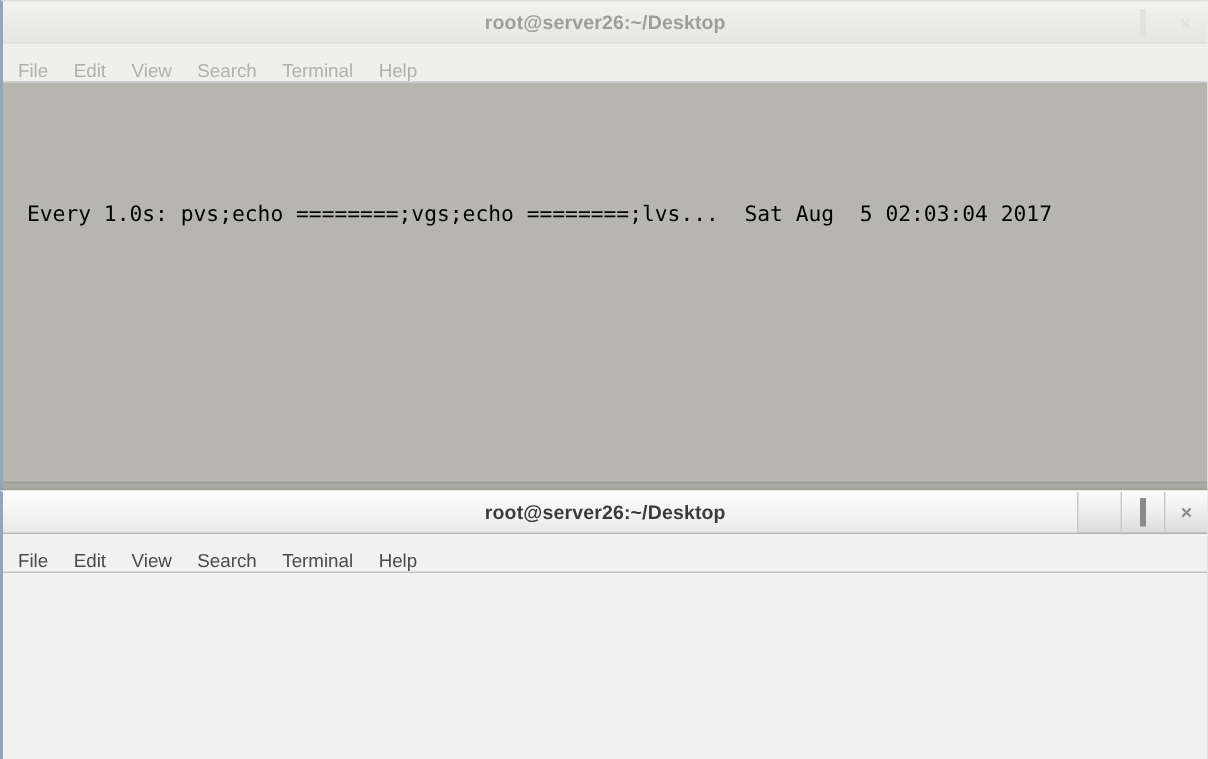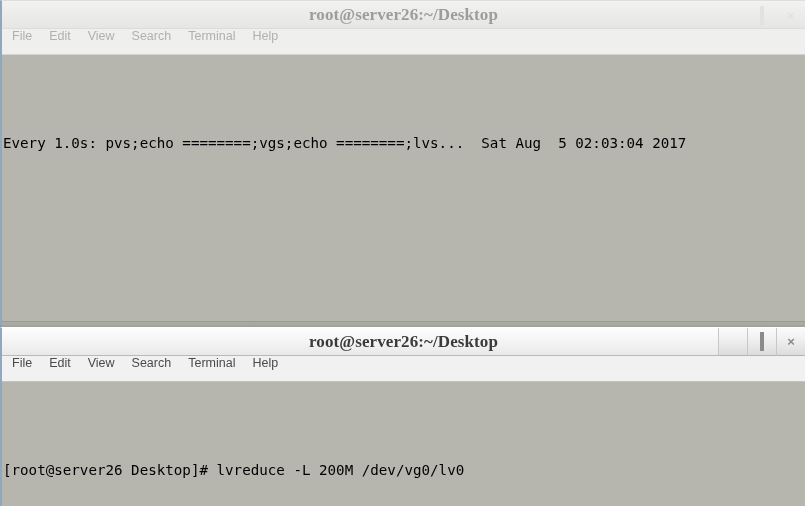"root@server26:~/Desktop" .title-text { font-family: Liberation Serif, serif -> none; font-size: 17px -> 13px }
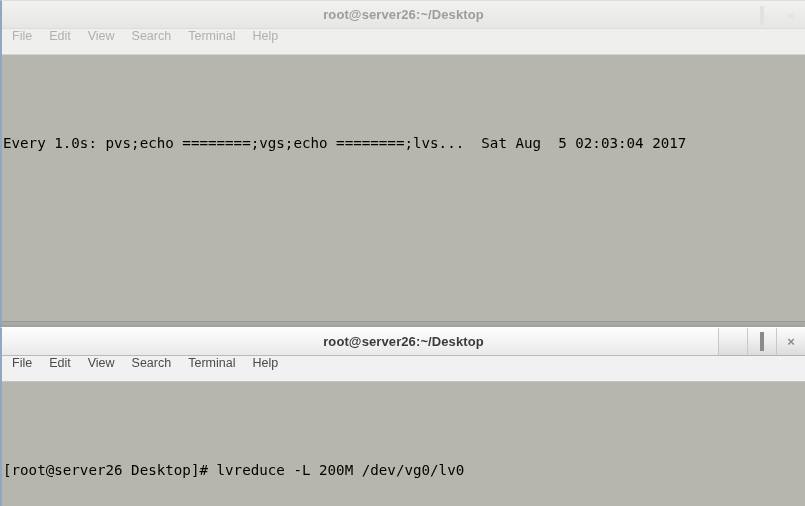"File" .menubar { align-items: flex-start -> flex-end }
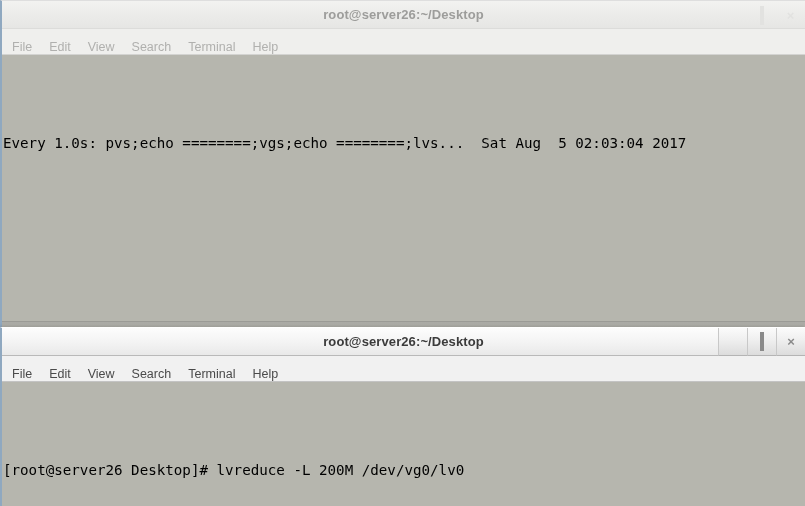"Every 1.0s: pvs;echo ========;vgs;echo" #win1 .term { padding-left: none -> 15px }
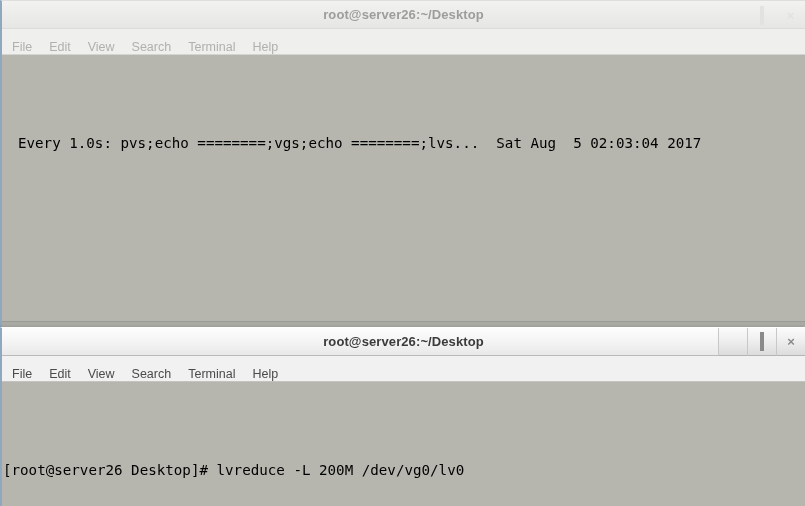"[root@server26 Desktop]# lvreduce -L" div.term { html: <div> <div> <div>[root@server26 Desktop]# lvreduce -L 200M /dev/vg0/lv0</div> </div> </div> -> none }
